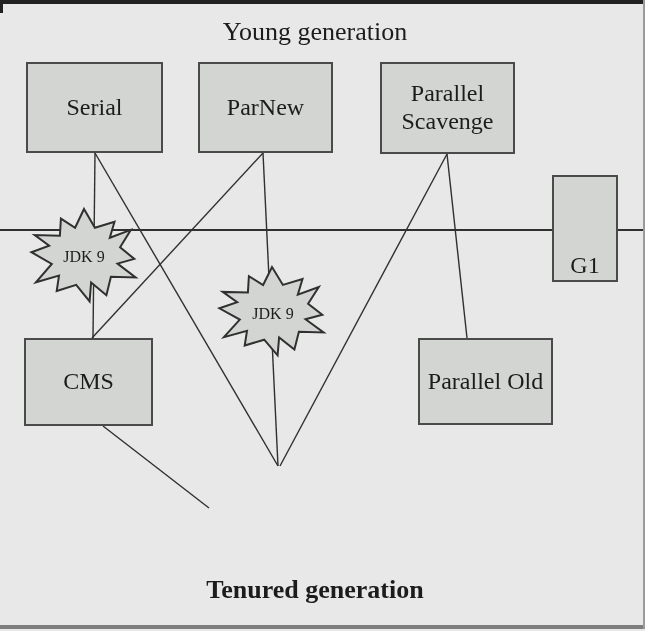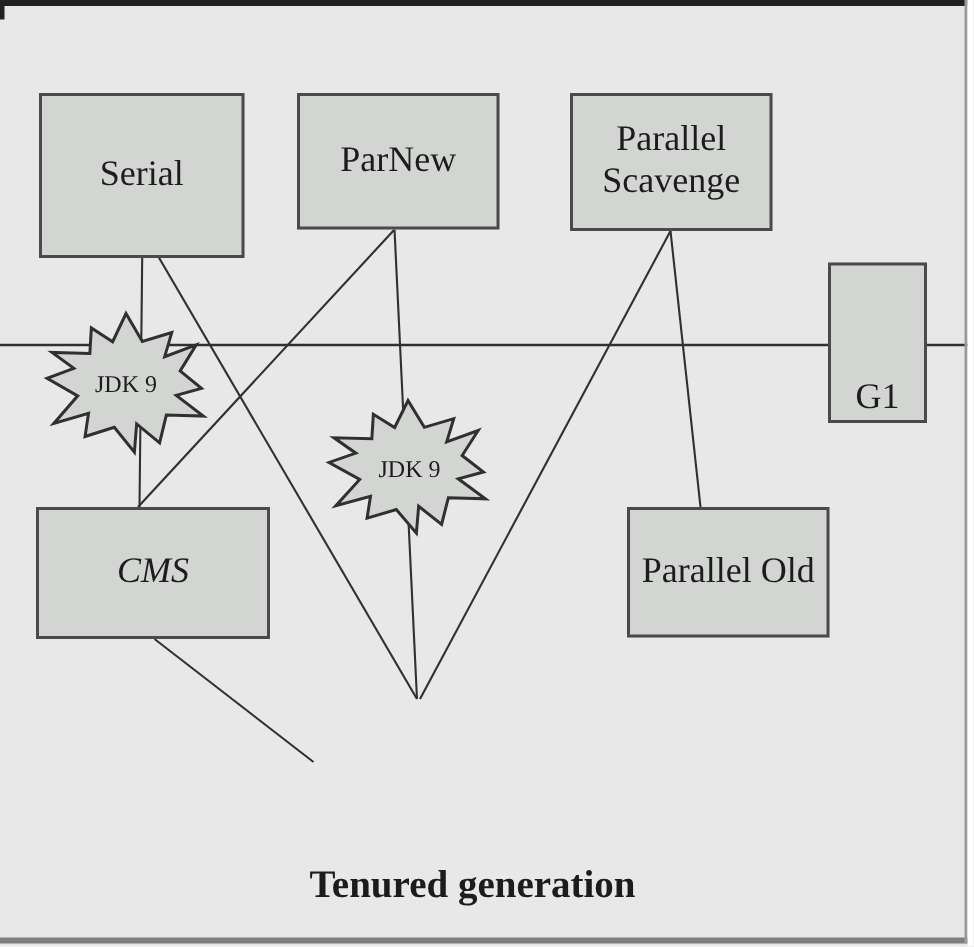"Young generation" div.caption { html: none -> <div>Young generation</div> }
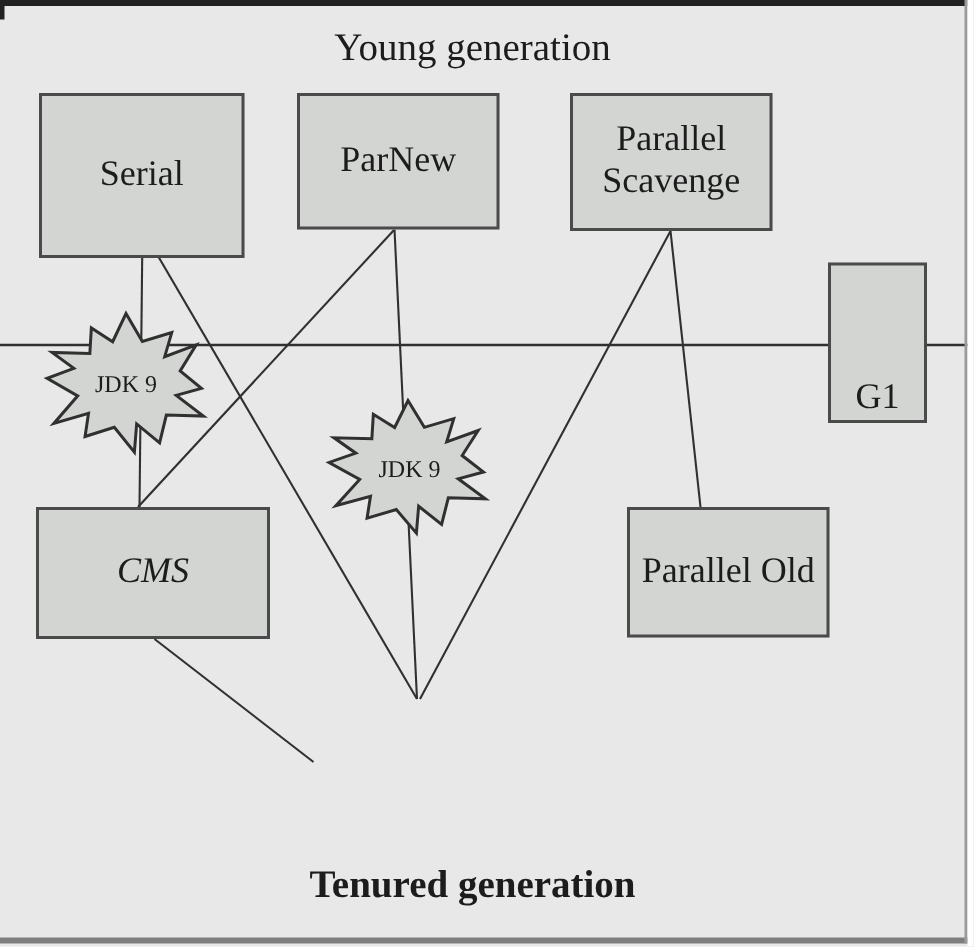"Serial" div.node { height: 110px -> 91px }
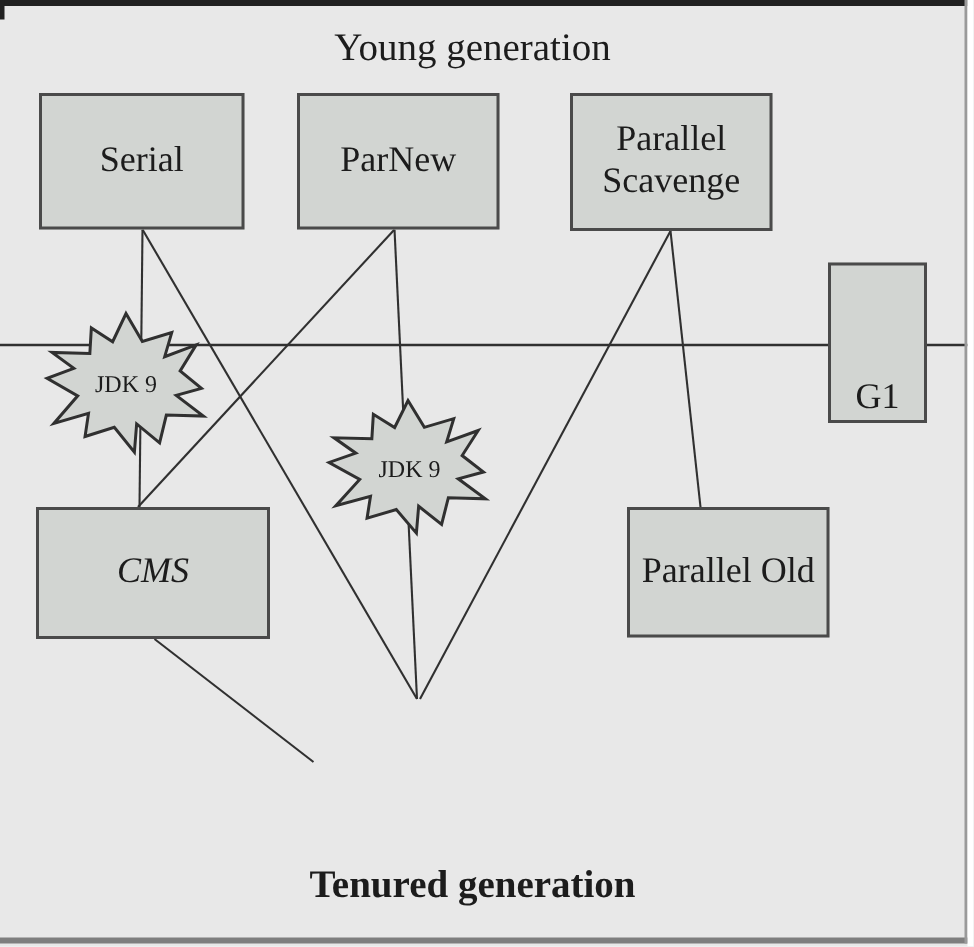"CMS" div.node { font-style: italic -> none; width: 156px -> 129px }
